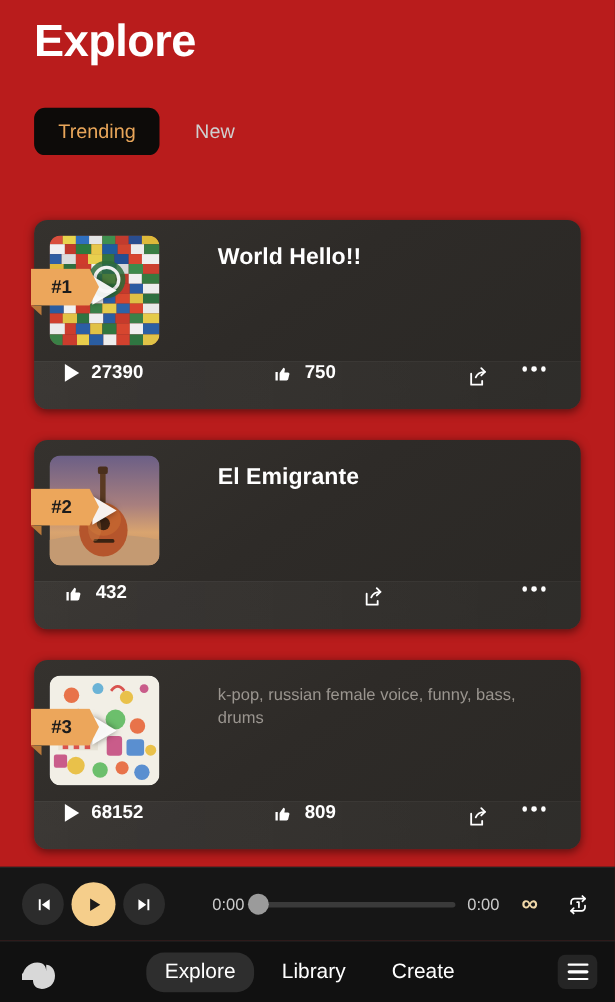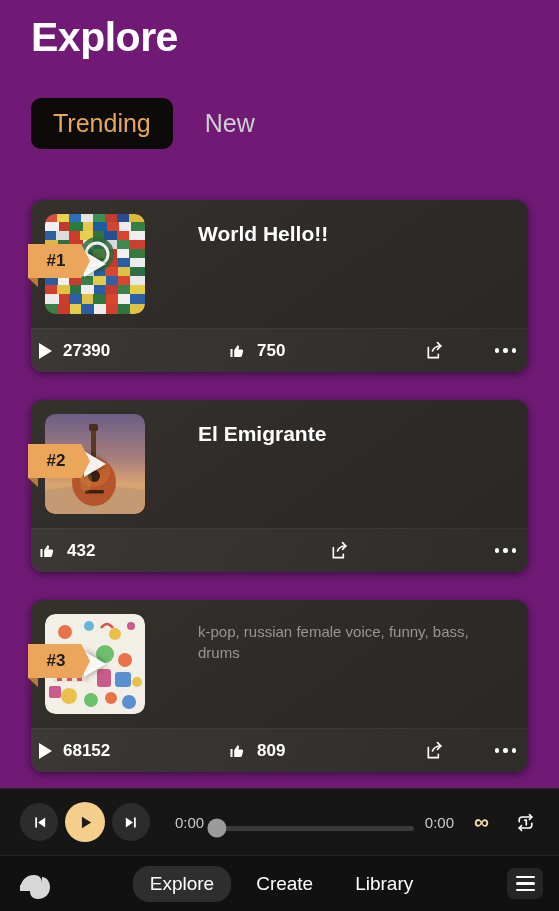"Explore" .app { background: #701a75 -> #b91c1c }
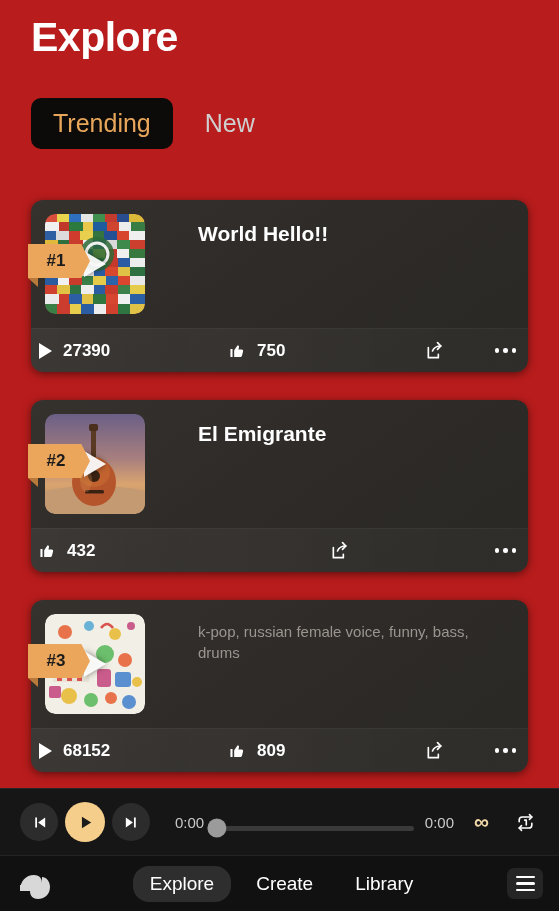"Trending" .tab { font-size: 25px -> 18px }
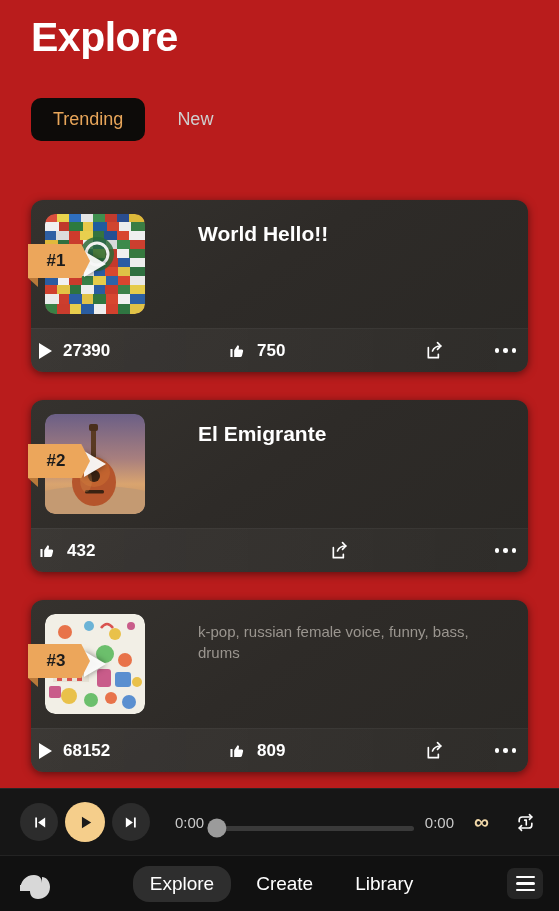"27390" .stats { align-items: center -> flex-start; padding: 0 8px -> 0 28px }
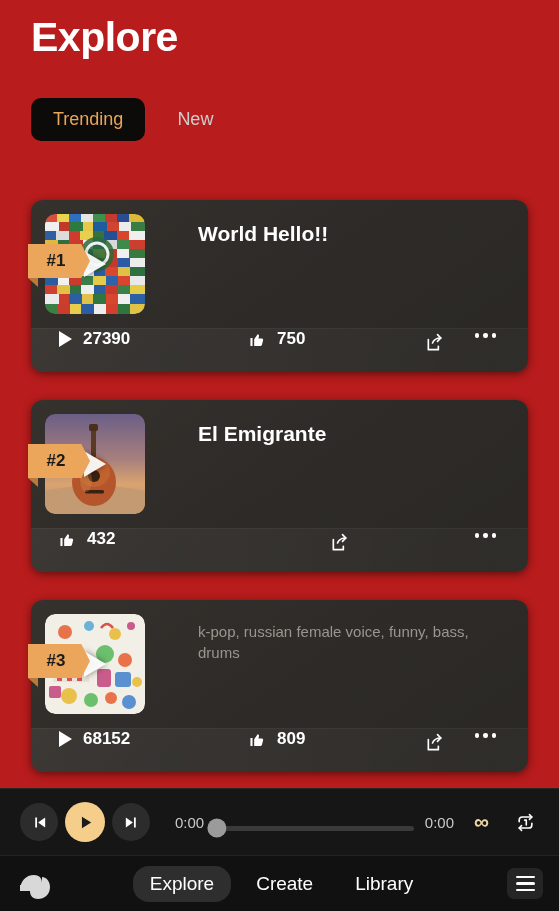"0:00" .times { align-items: flex-end -> center; margin-left: 18px -> 36px }
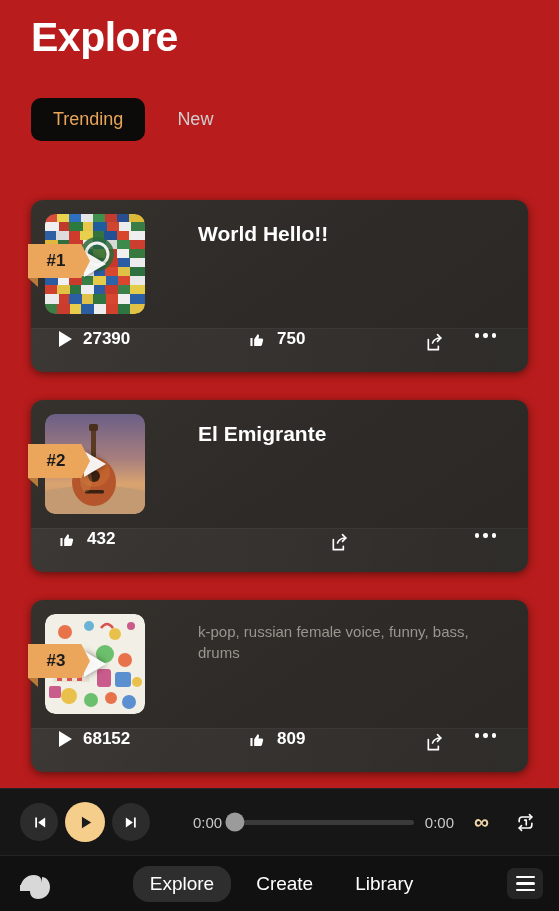"Create" button.nav-link { order: before "Library" -> after "Library" }
